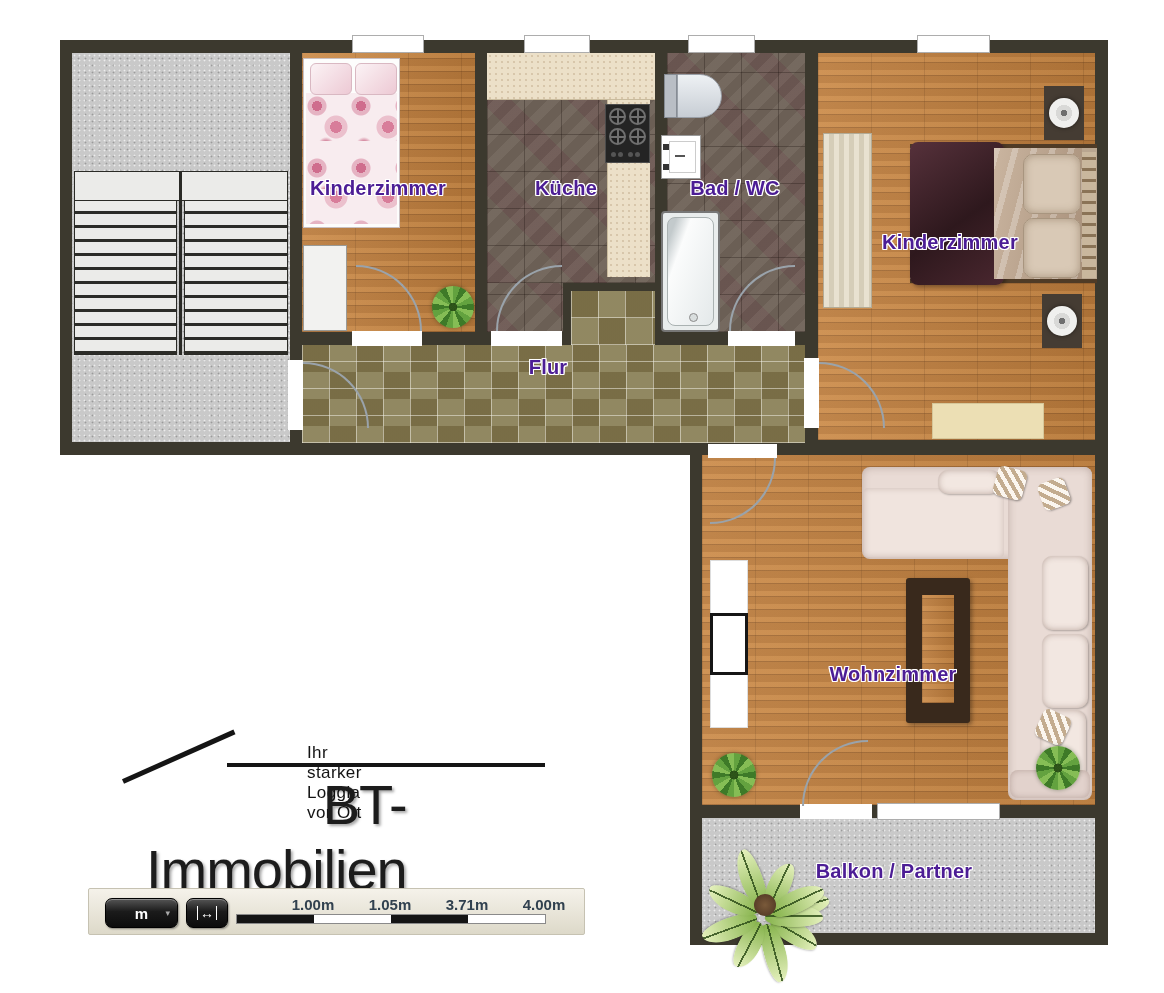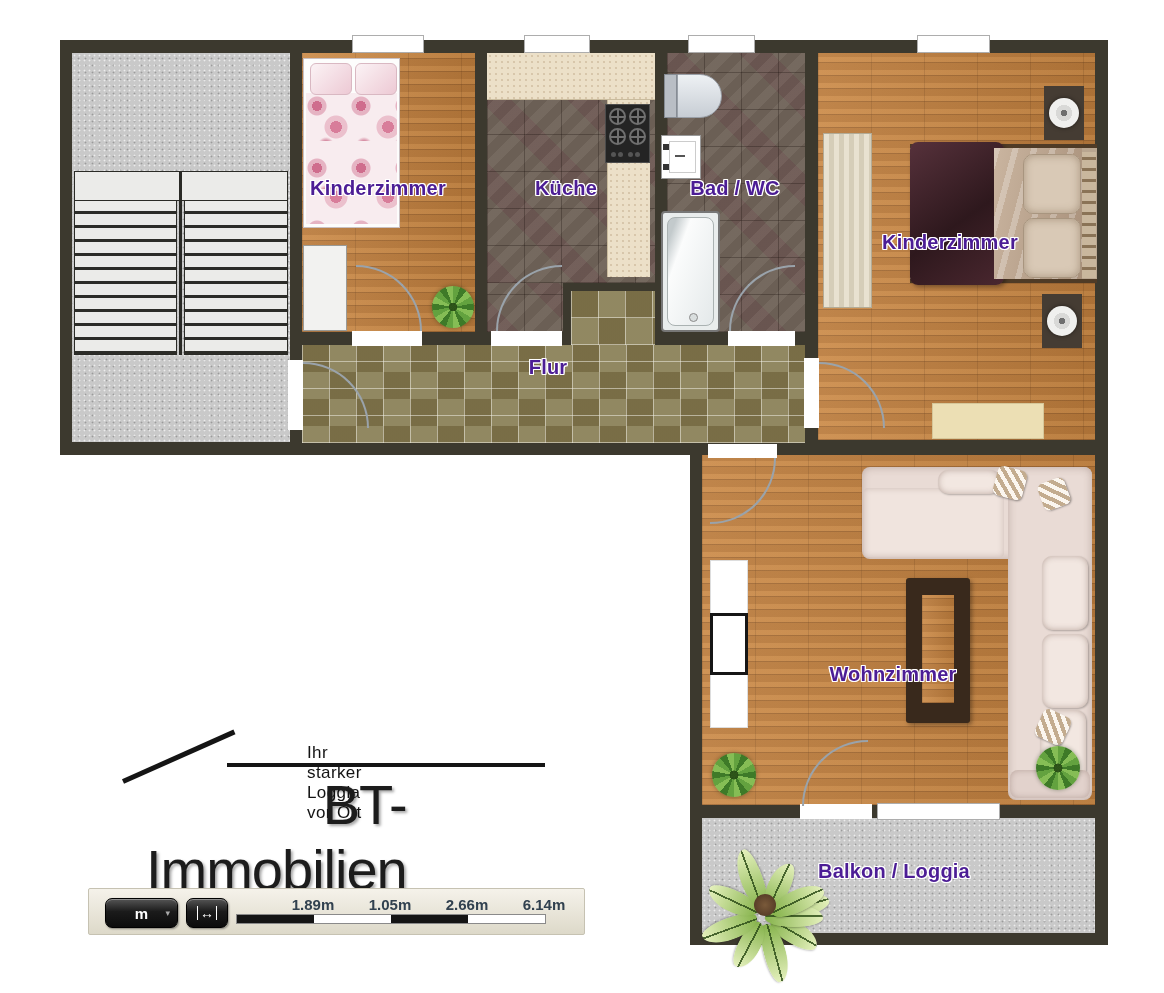"Balkon / Loggia" div.abs { text: Loggia -> Partner }
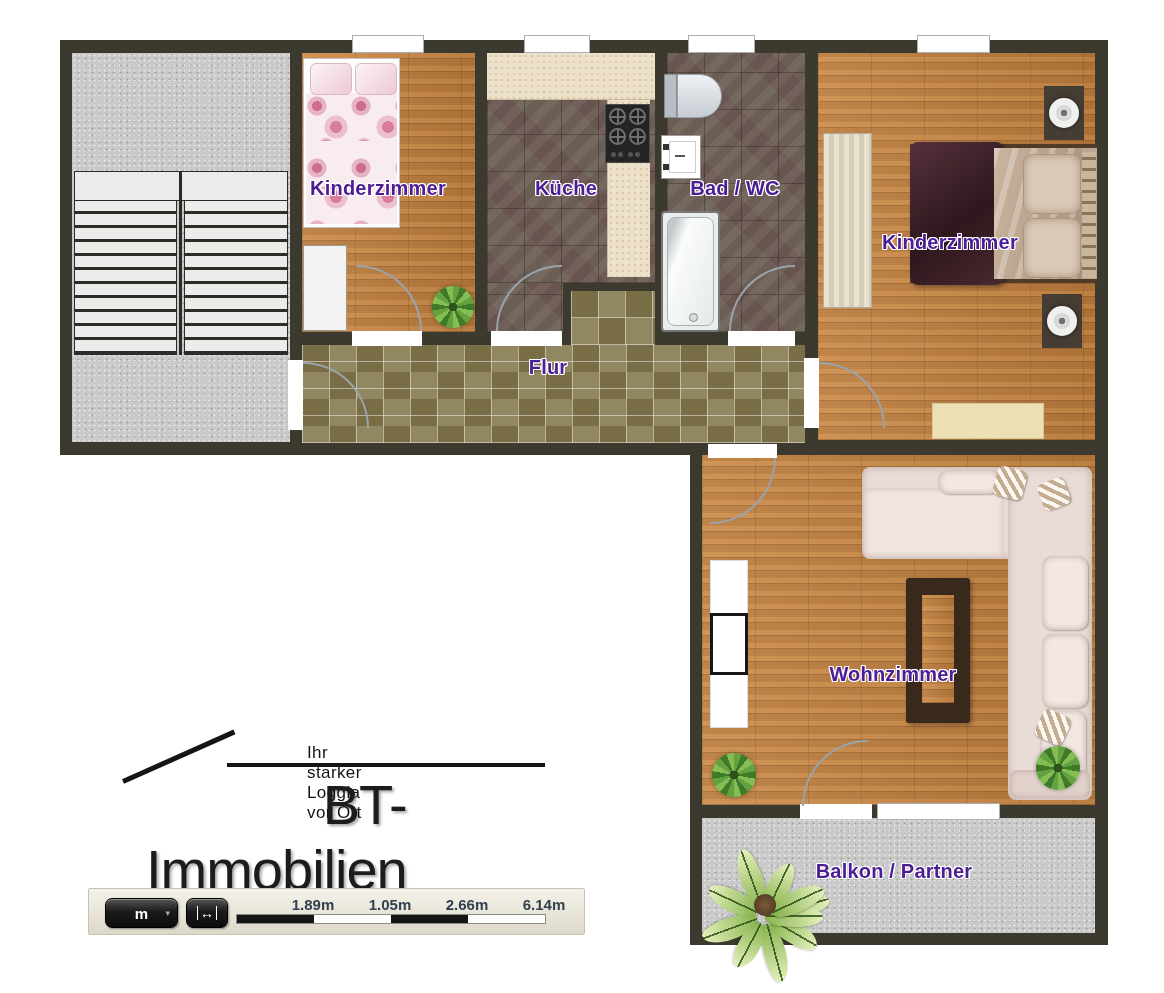"1.89m" div.tick { text: 1.89m -> 1.00m }
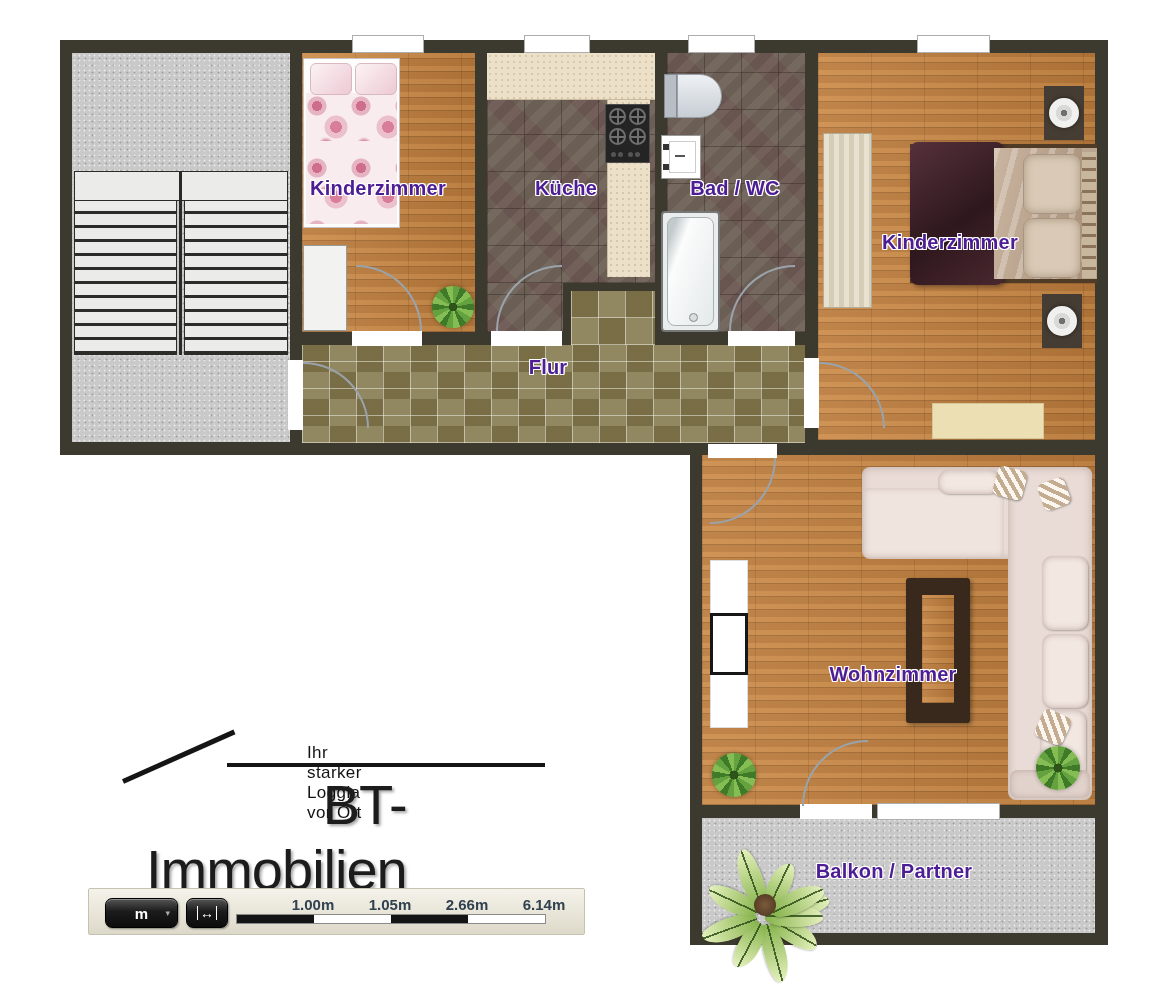"2.66m" div.tick { text: 2.66m -> 3.71m }
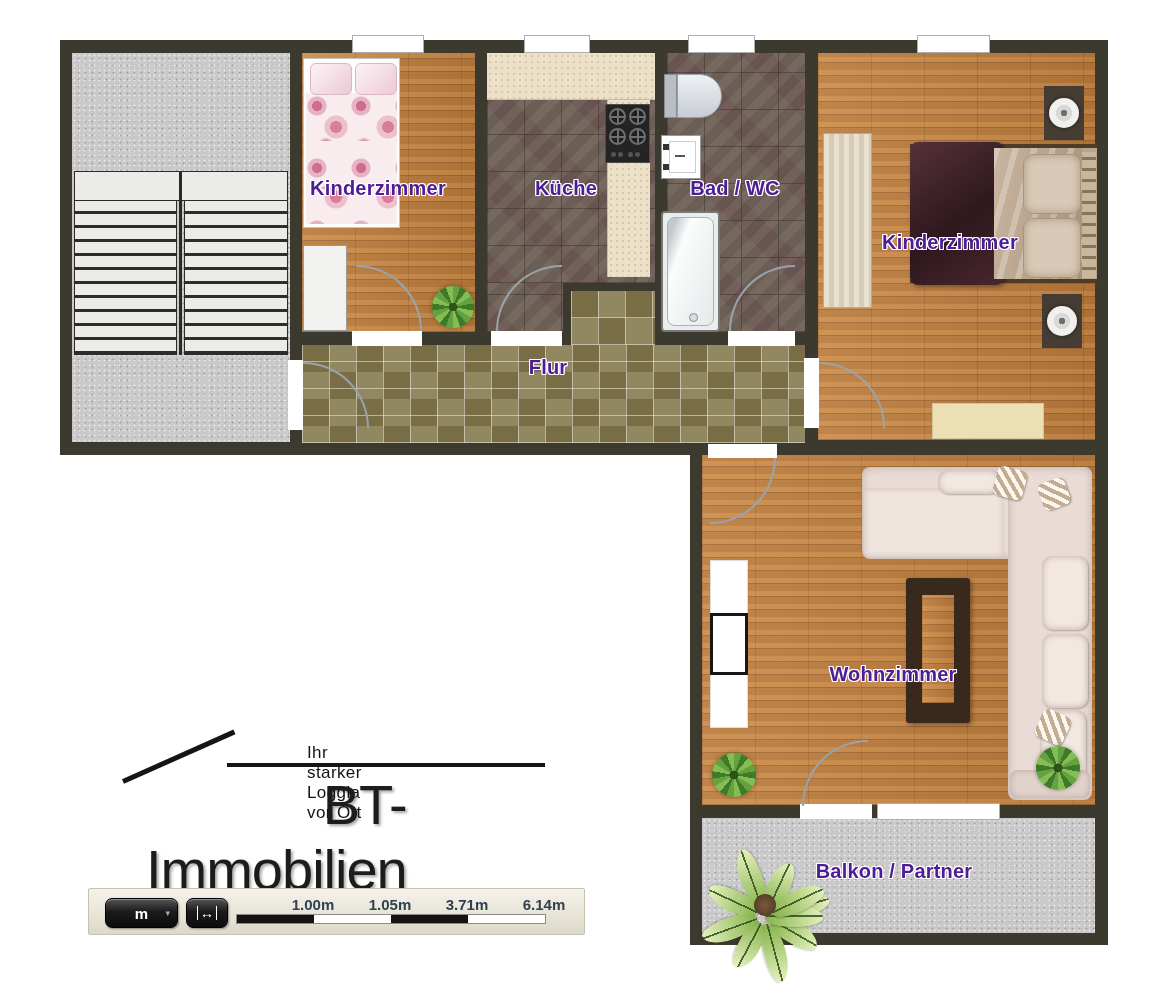"6.14m" div.tick { text: 6.14m -> 4.00m }
